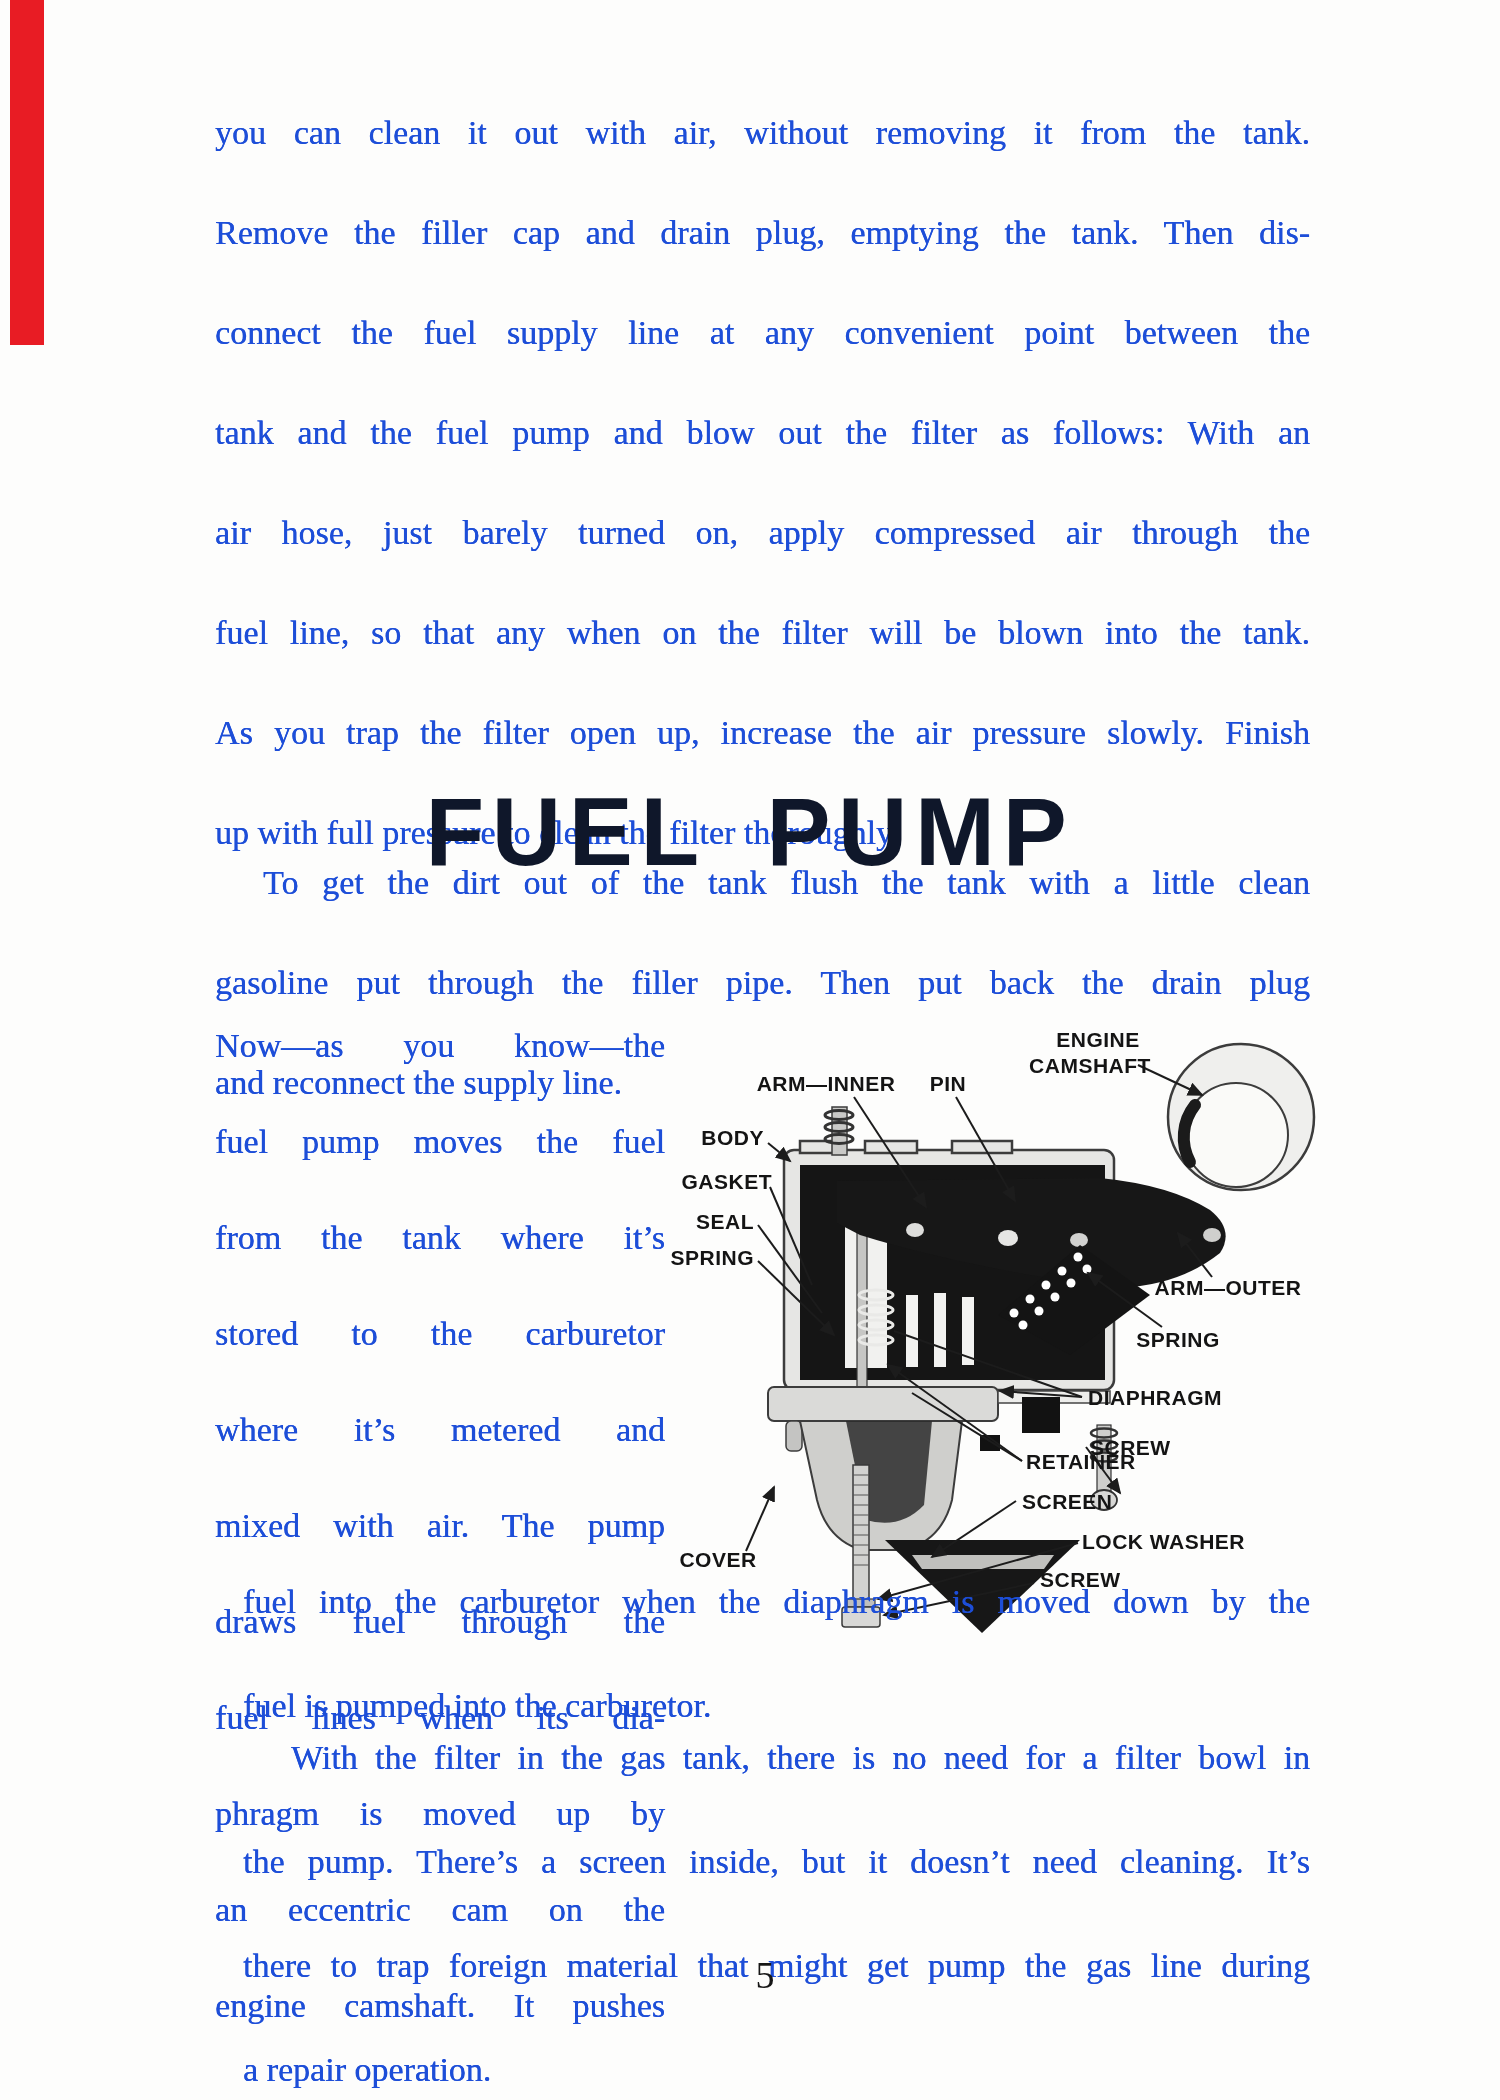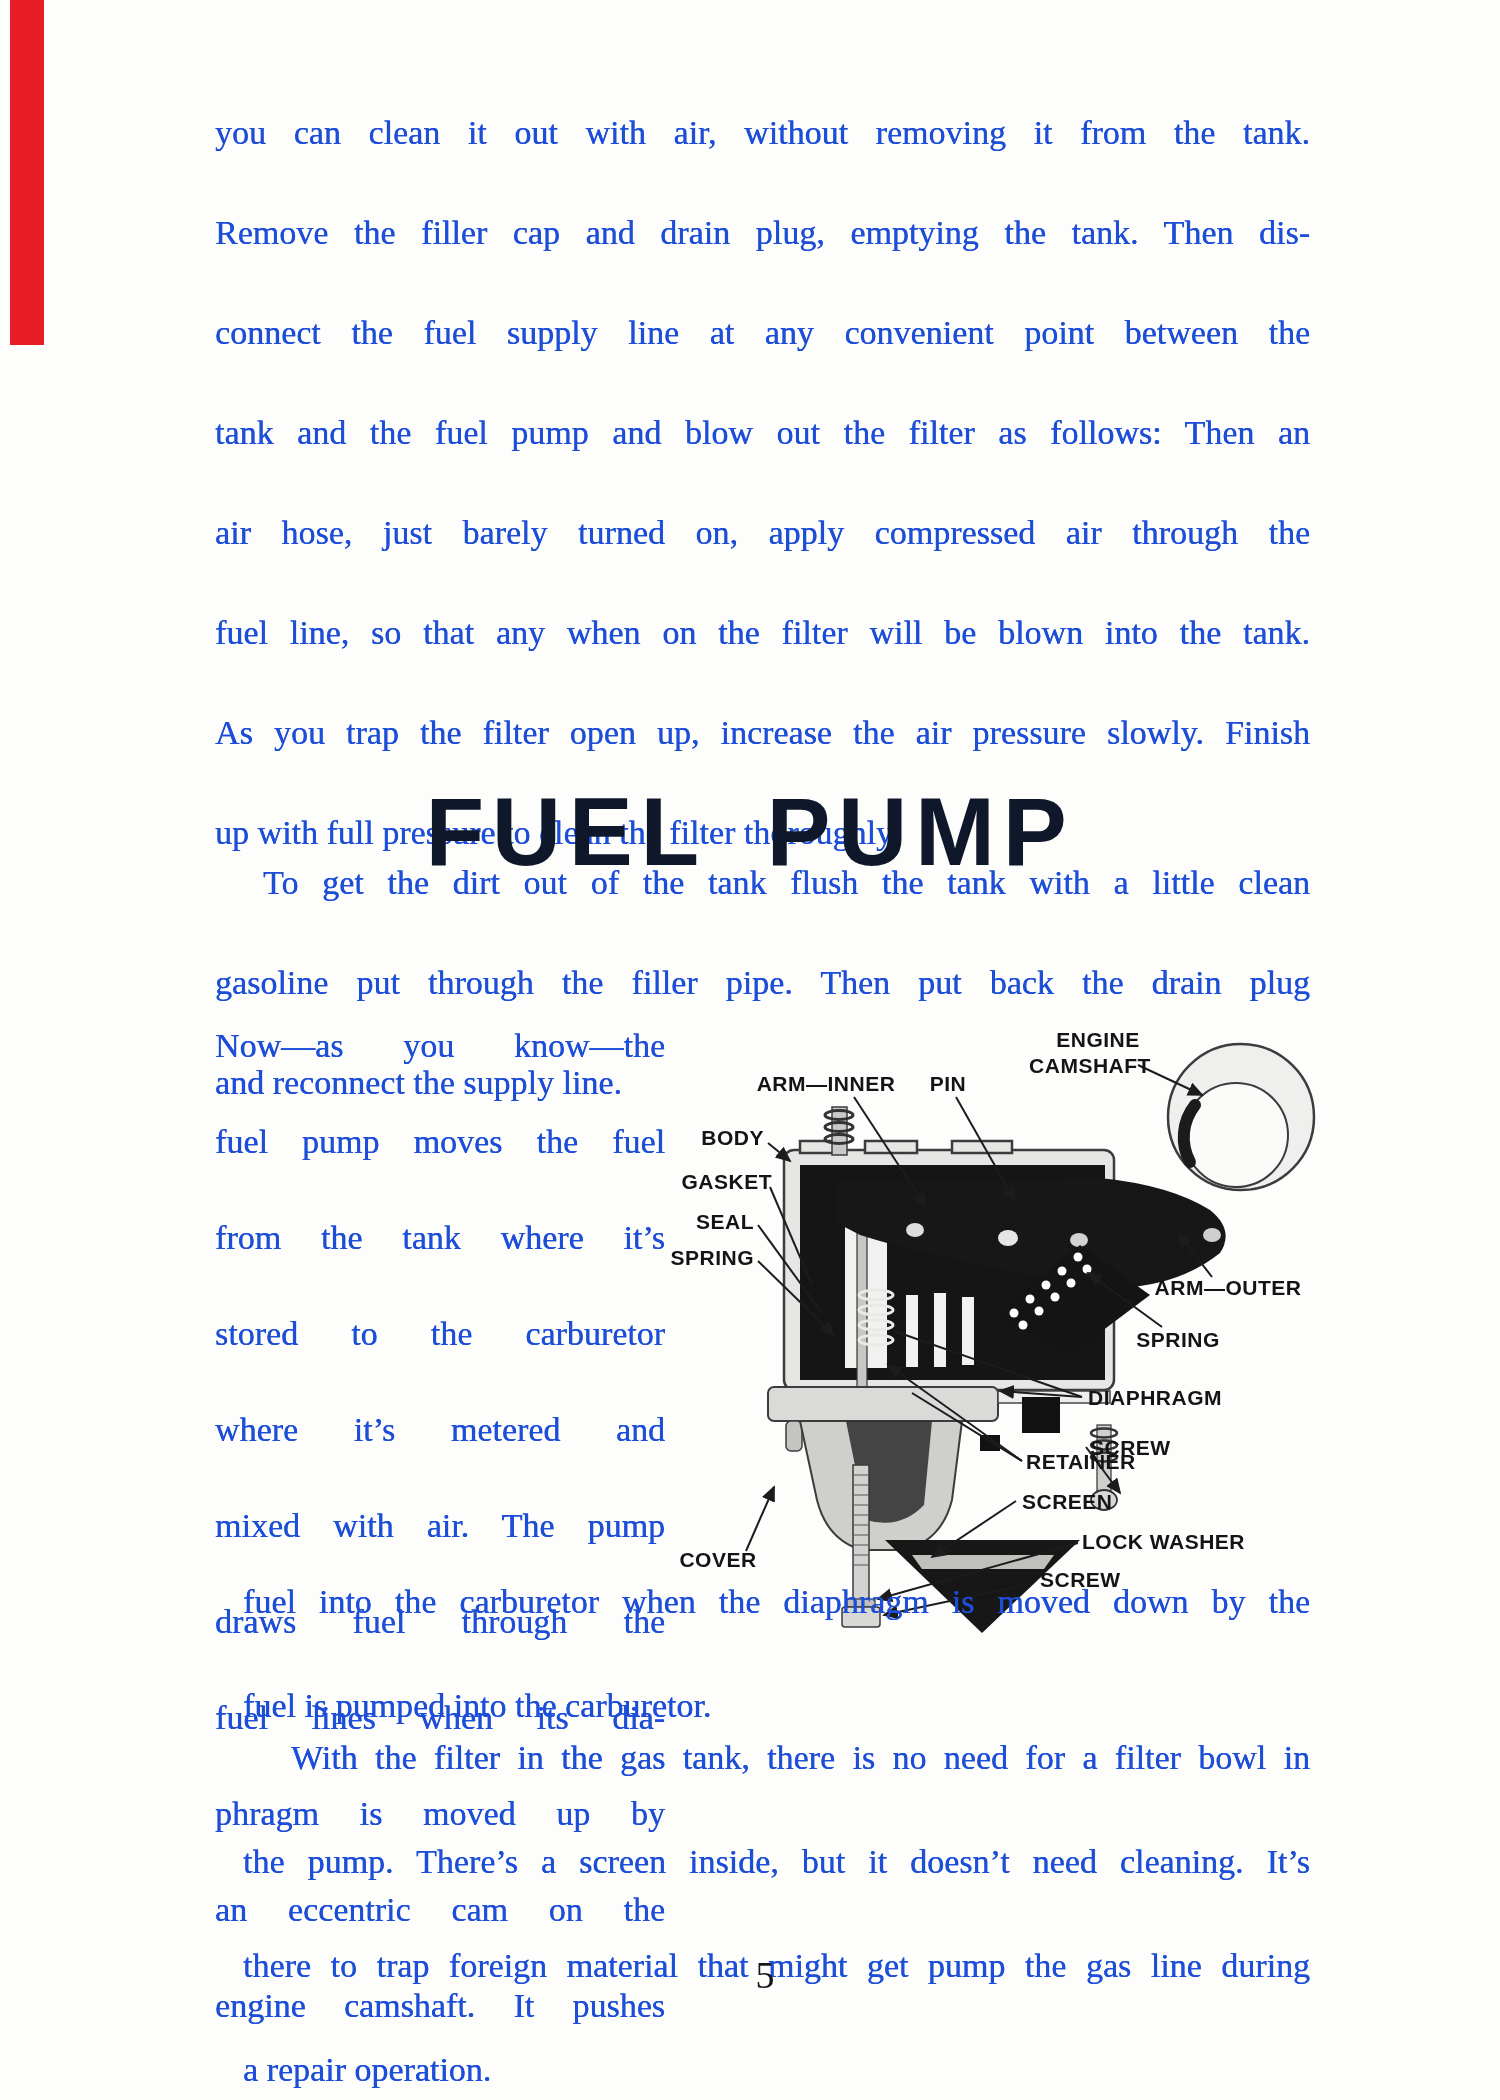"tank and the fuel pump" div.line { text: Then -> With }
